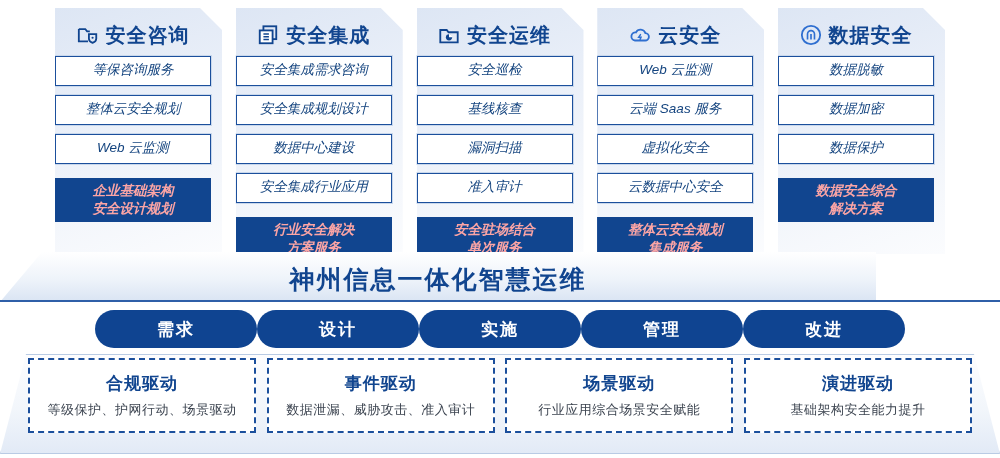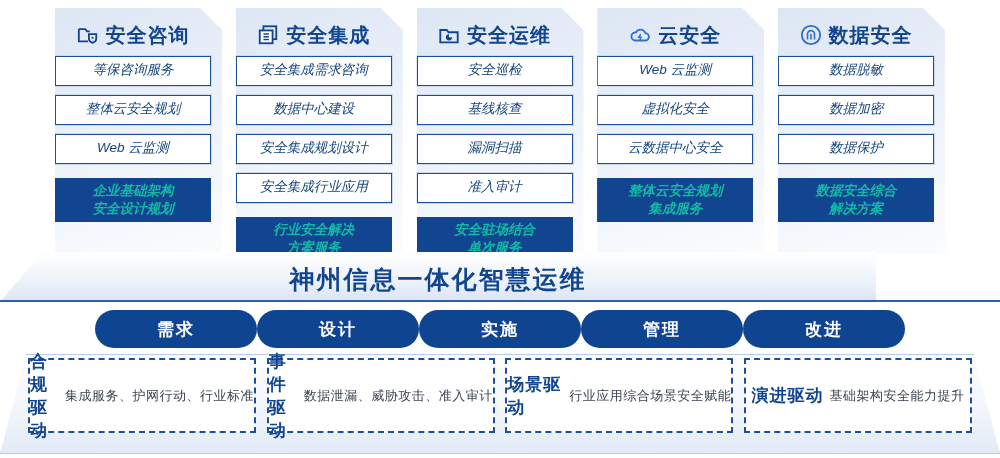"云端 Saas 服务" div.item { html: none -> <div>云端 Saas 服务</div> }
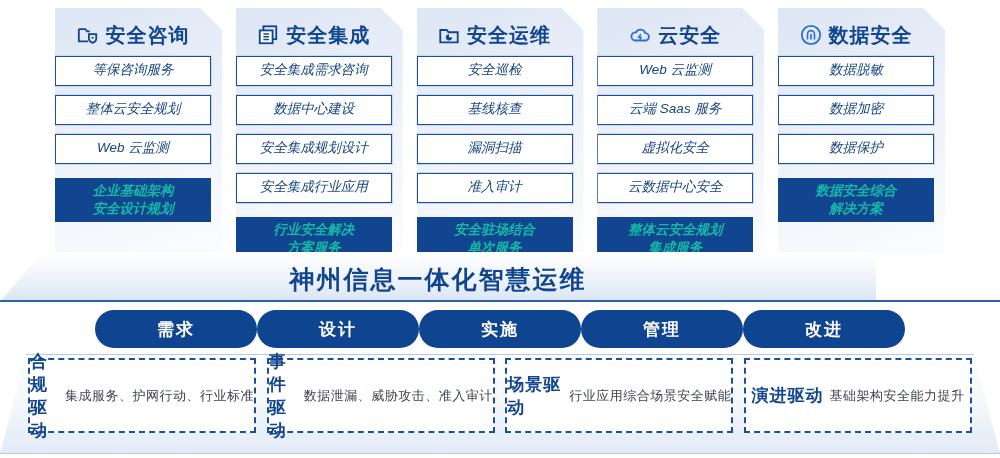"数据中心建设" div.item { order: before "安全集成规划设计" -> after "安全集成规划设计" }
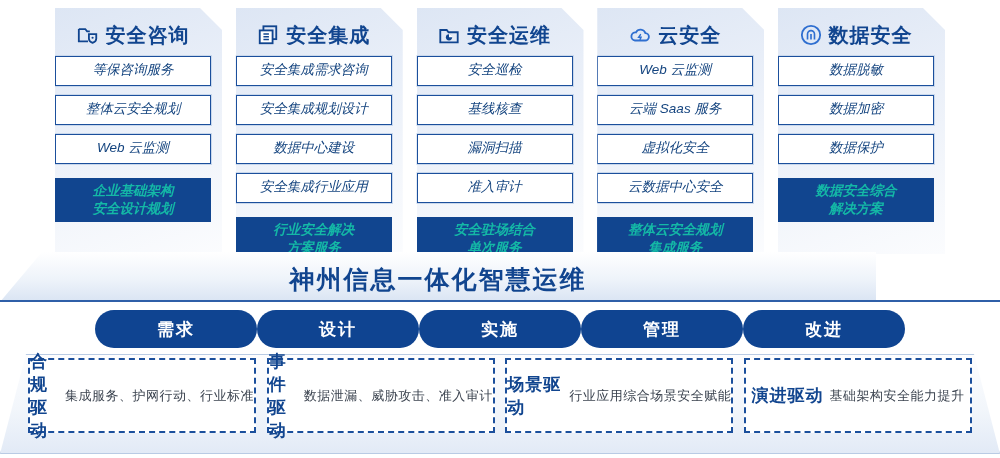"企业基础架构" .item-solid { color: #14b8a6 -> #fca5a5 }
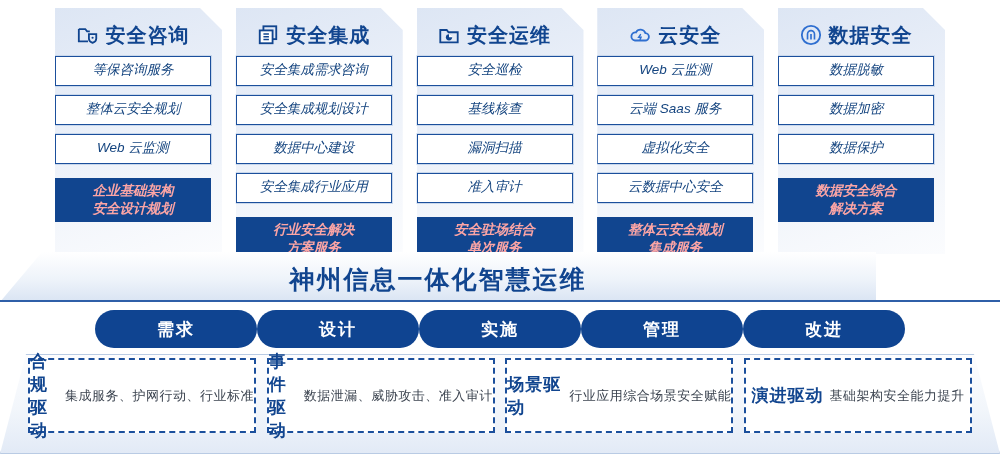"合规驱动" .driver { flex-direction: row -> column }
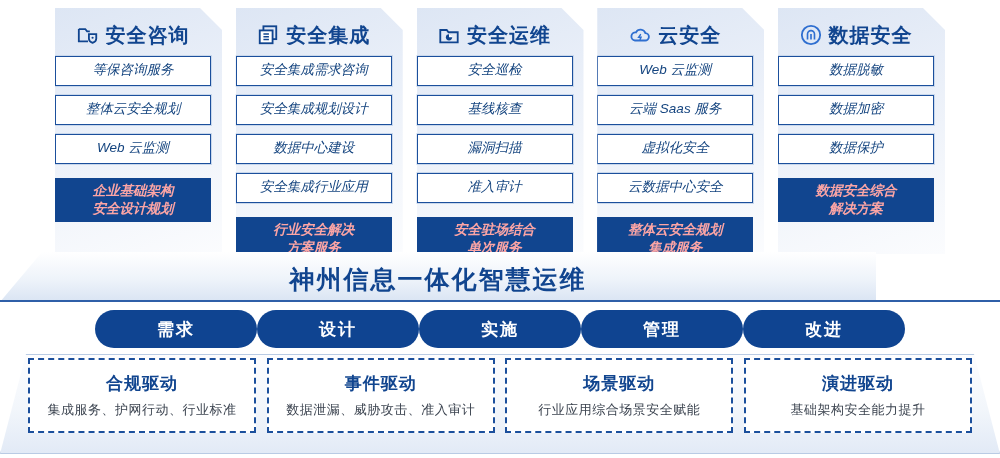"集成服务、护网行动、行业标准" div.driver-sub { text: 集成服务、护网行动、行业标准 -> 等级保护、护网行动、场景驱动 }
